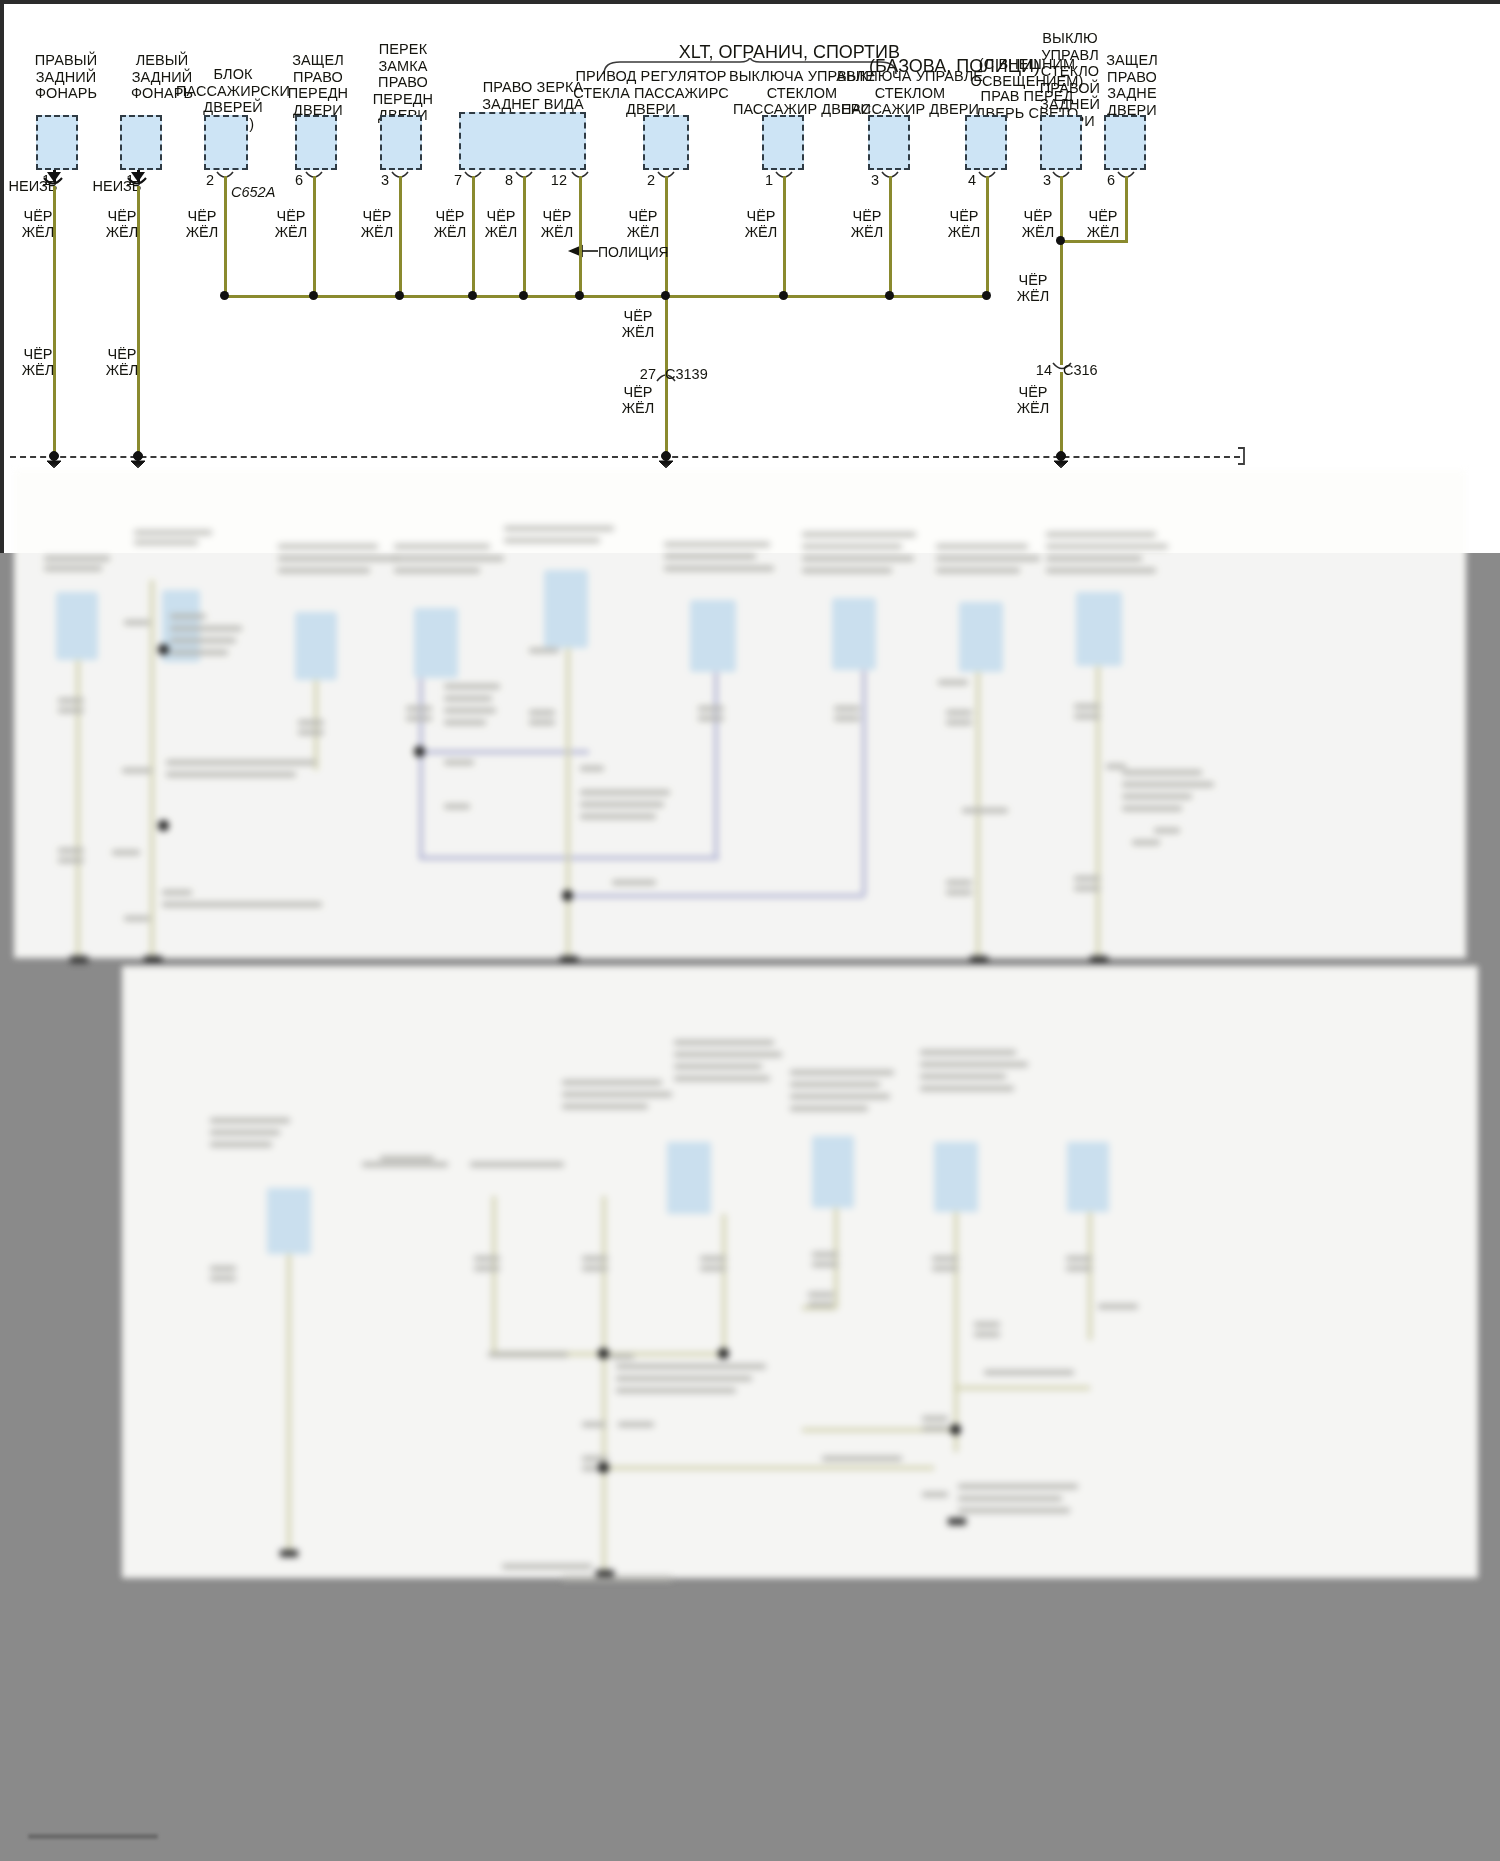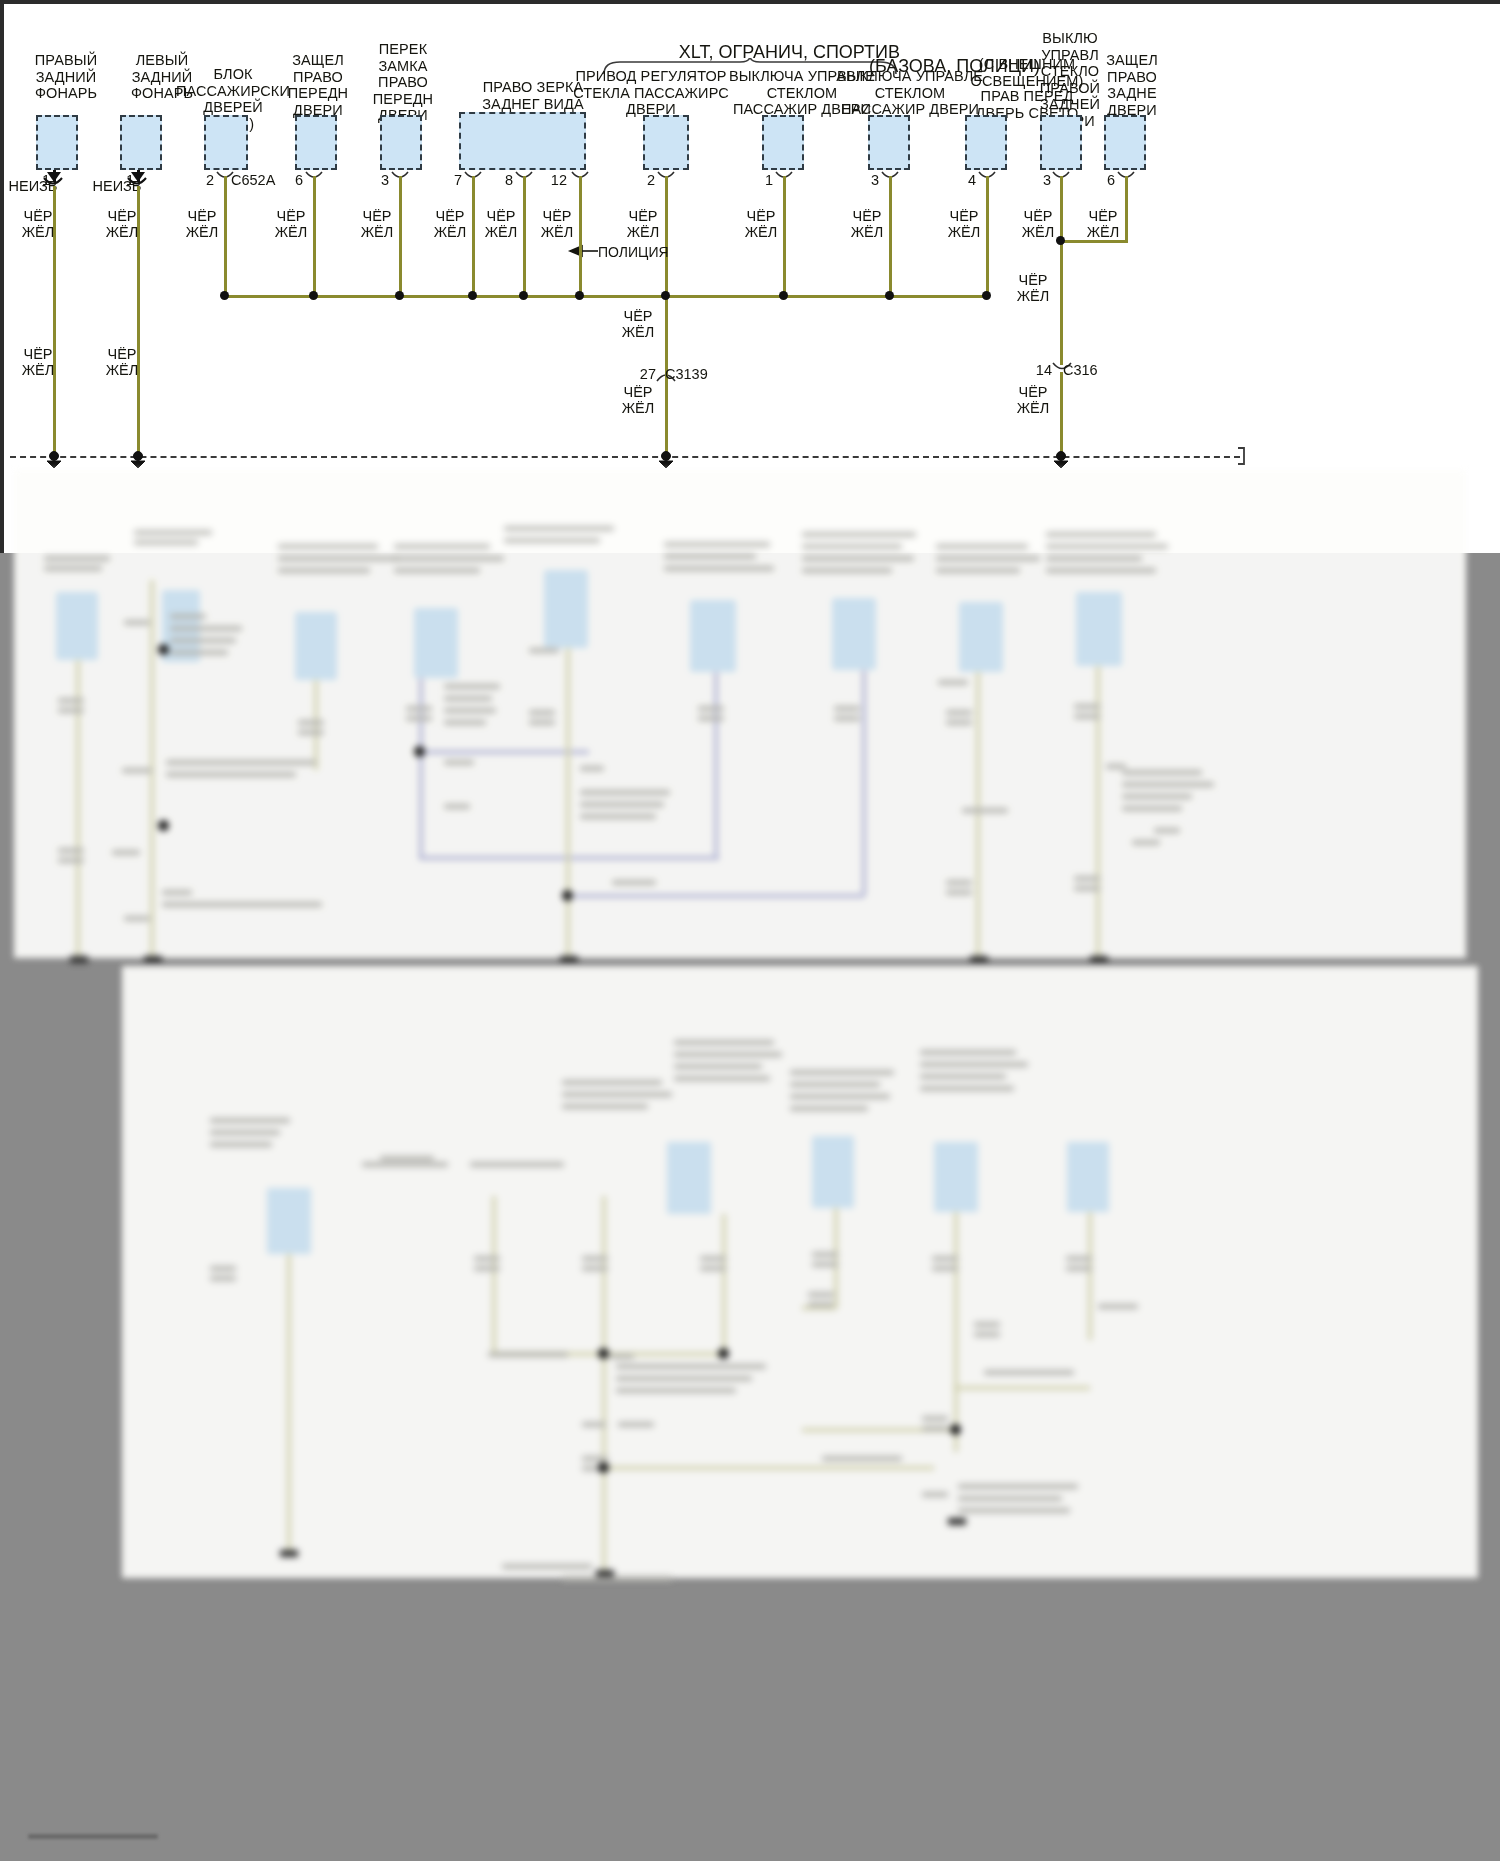"C652A" div.conn-id { font-style: none -> italic; top: 172px -> 184px }
